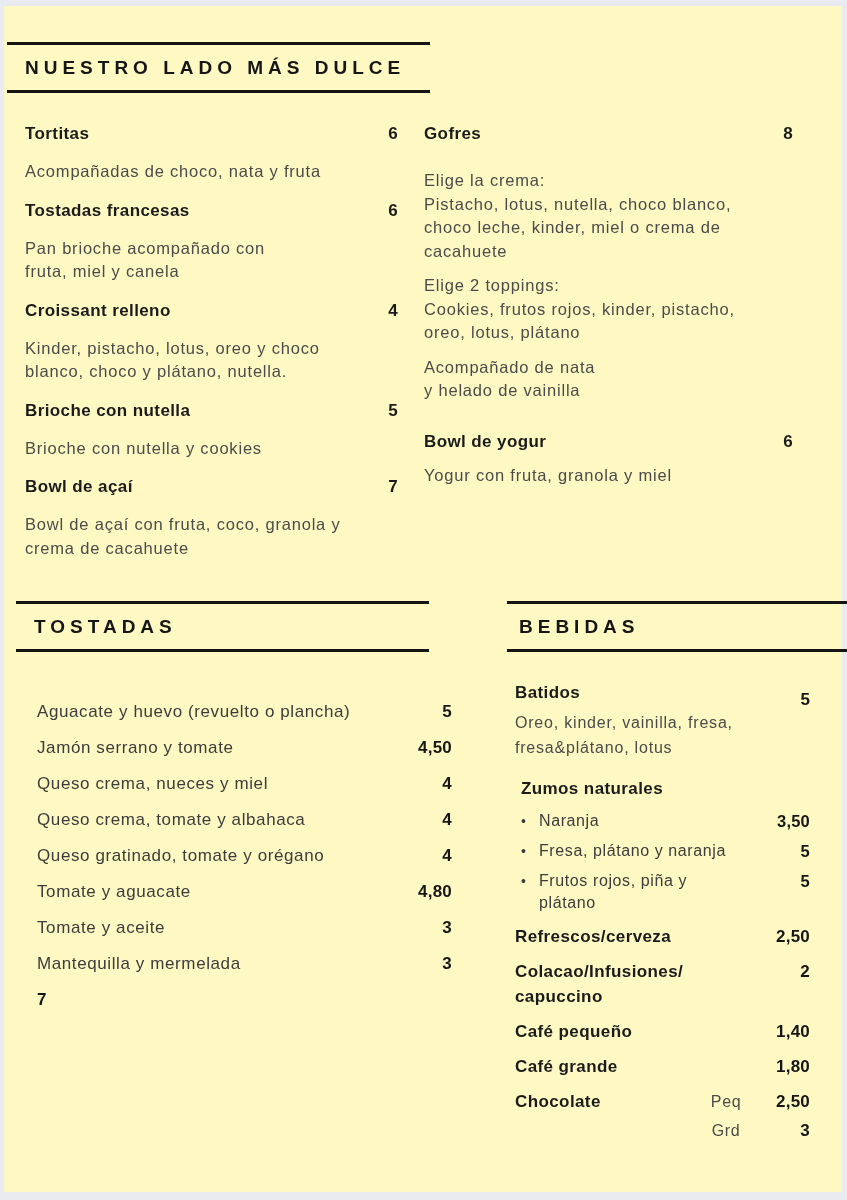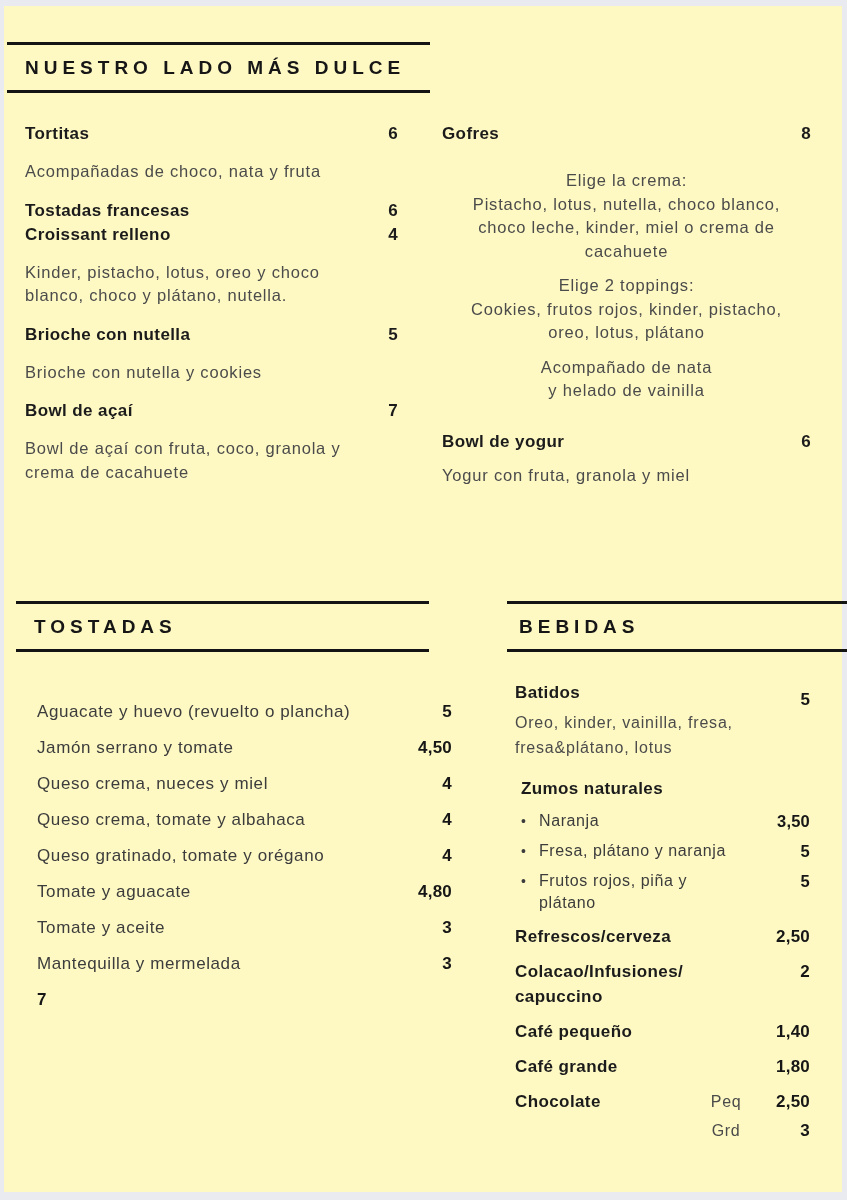"Tortitas" .col-l { margin-right: 44px -> 26px }
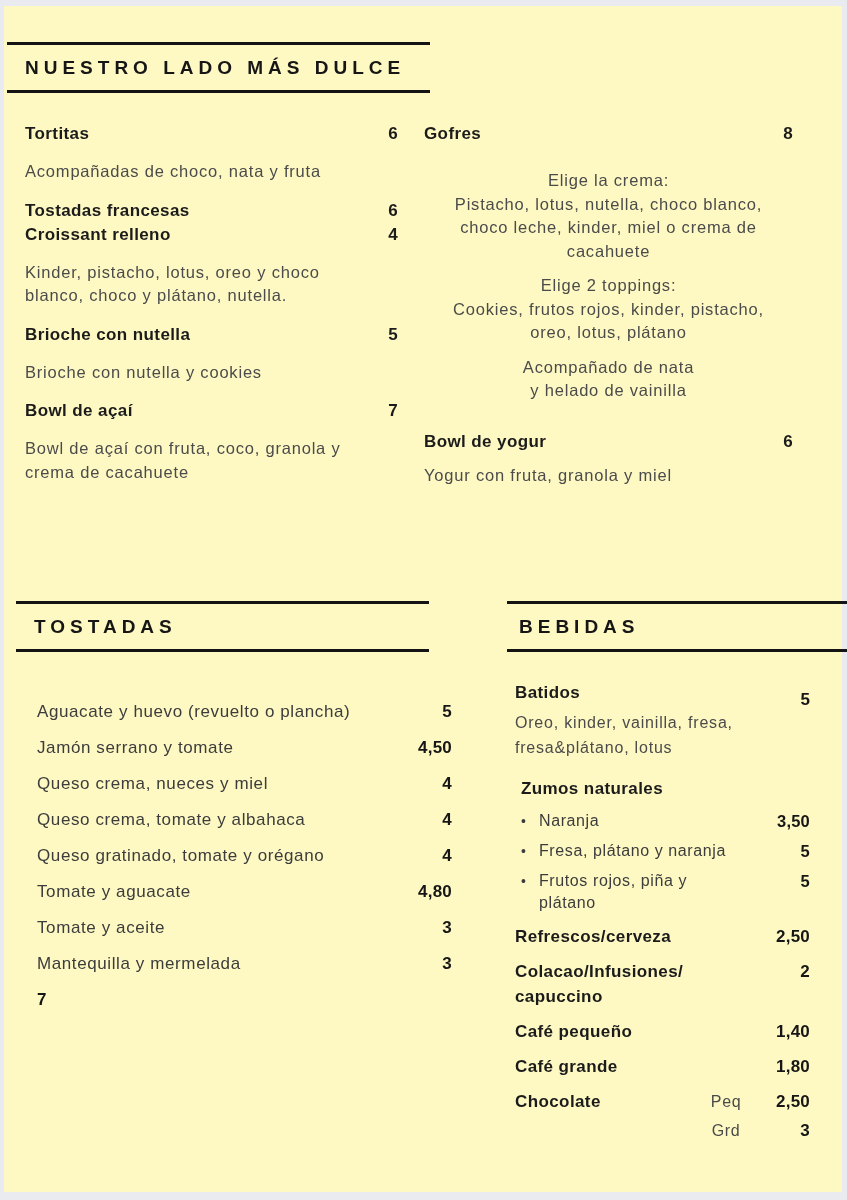"Elige la crema:" .para { text-align: center -> none }
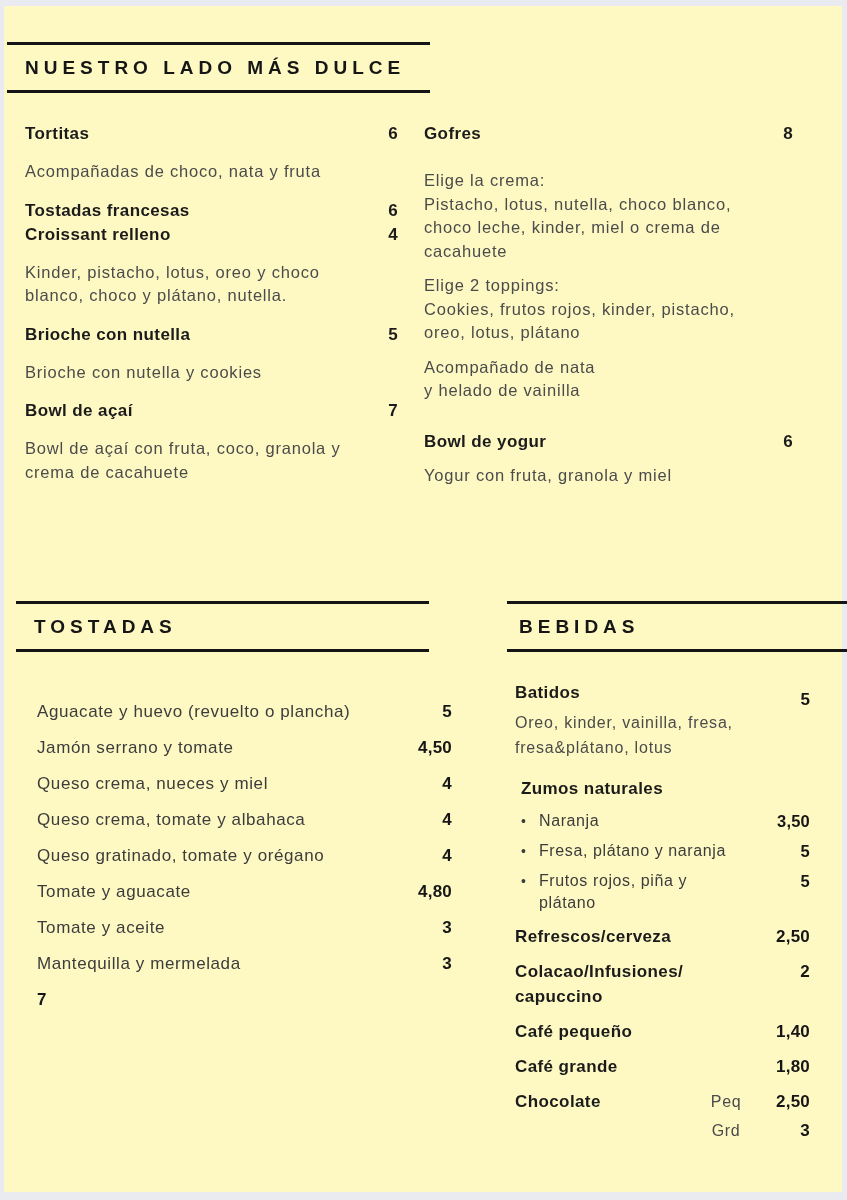"Pan brioche acompañado con" div.mi-desc { html: none -> <div> <span>Pan brioche acompañado con</span><br> <span>fruta, miel y canela</span> </div> }
